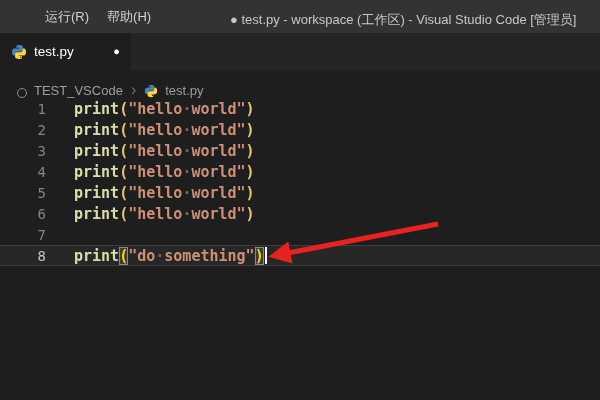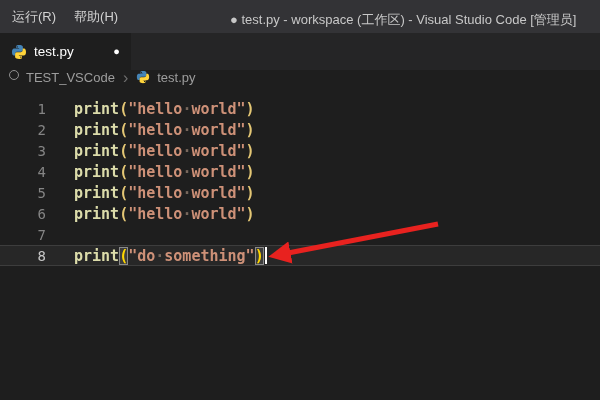"运行(R)" .titlebar { padding-left: none -> 33px }
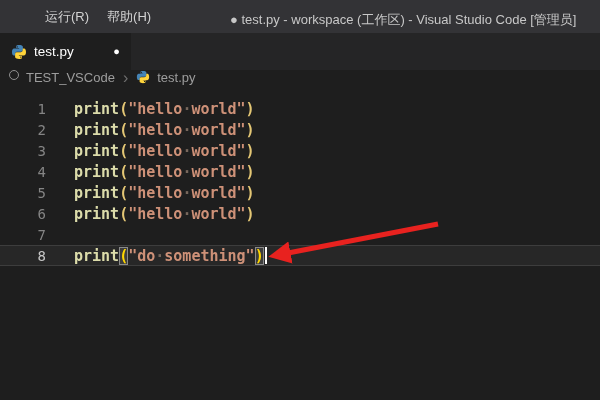"TEST_VSCode" .breadcrumb { align-items: flex-start -> flex-end; padding-left: 9px -> 17px }
